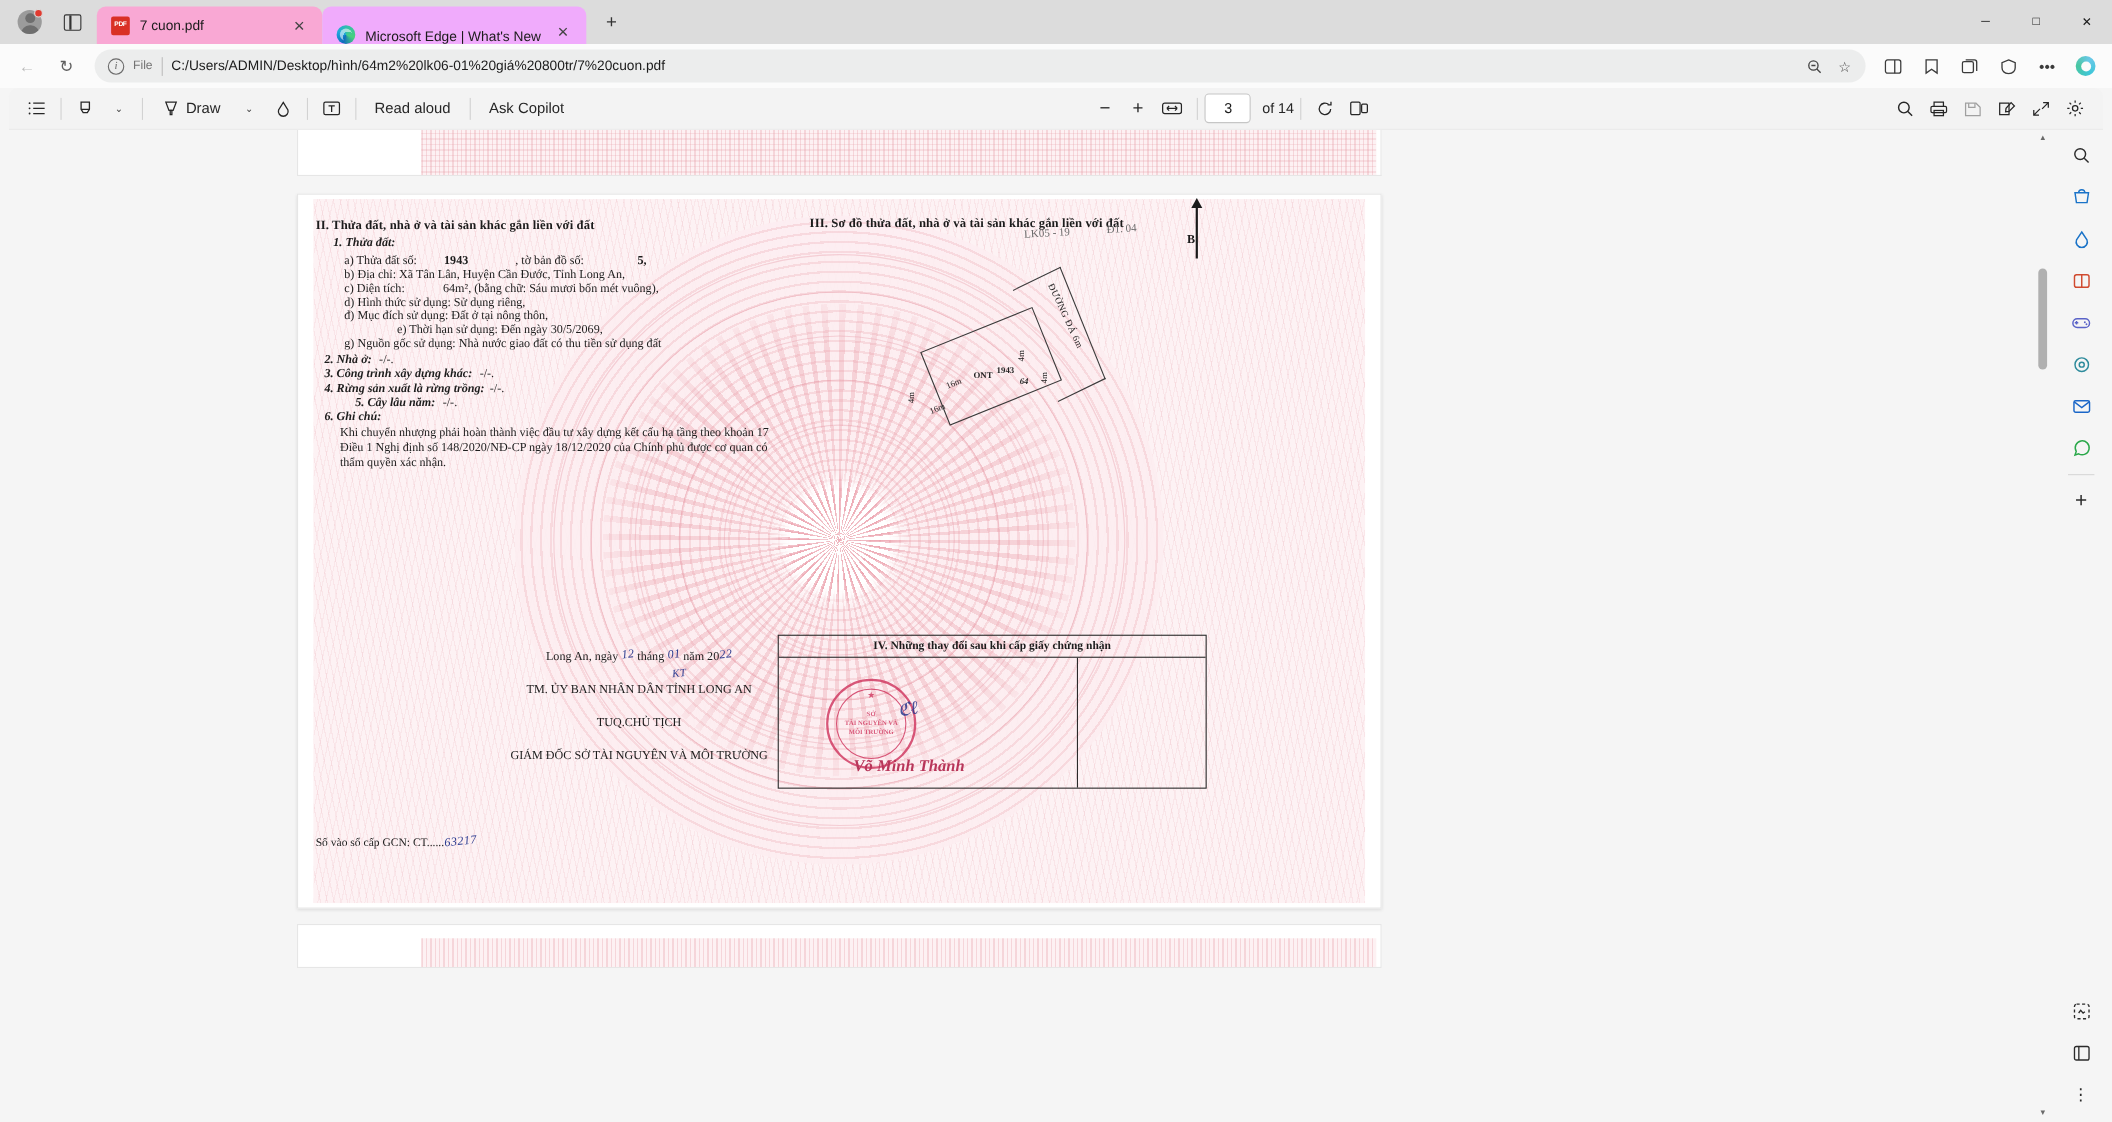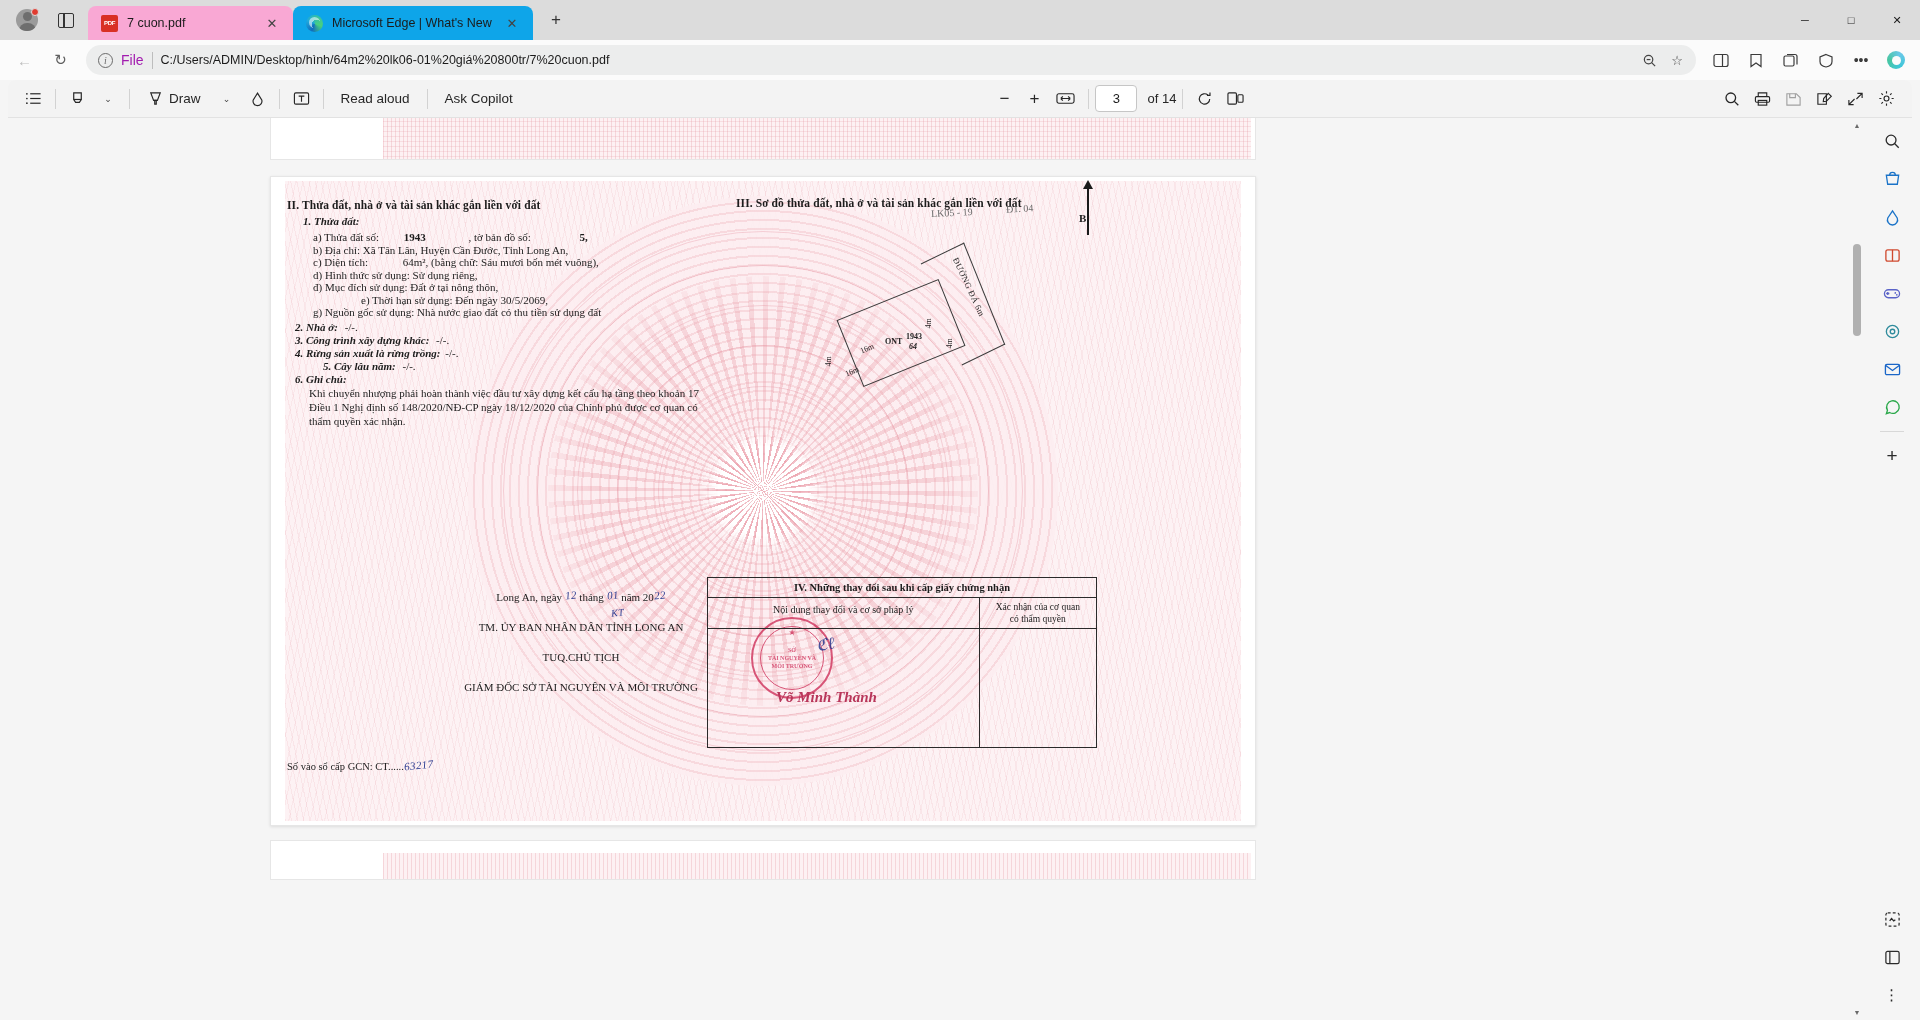"Microsoft Edge | What's New" .tab.inactive { align-items: none -> flex-end; background: #0ea5e9 -> #f0abfc }
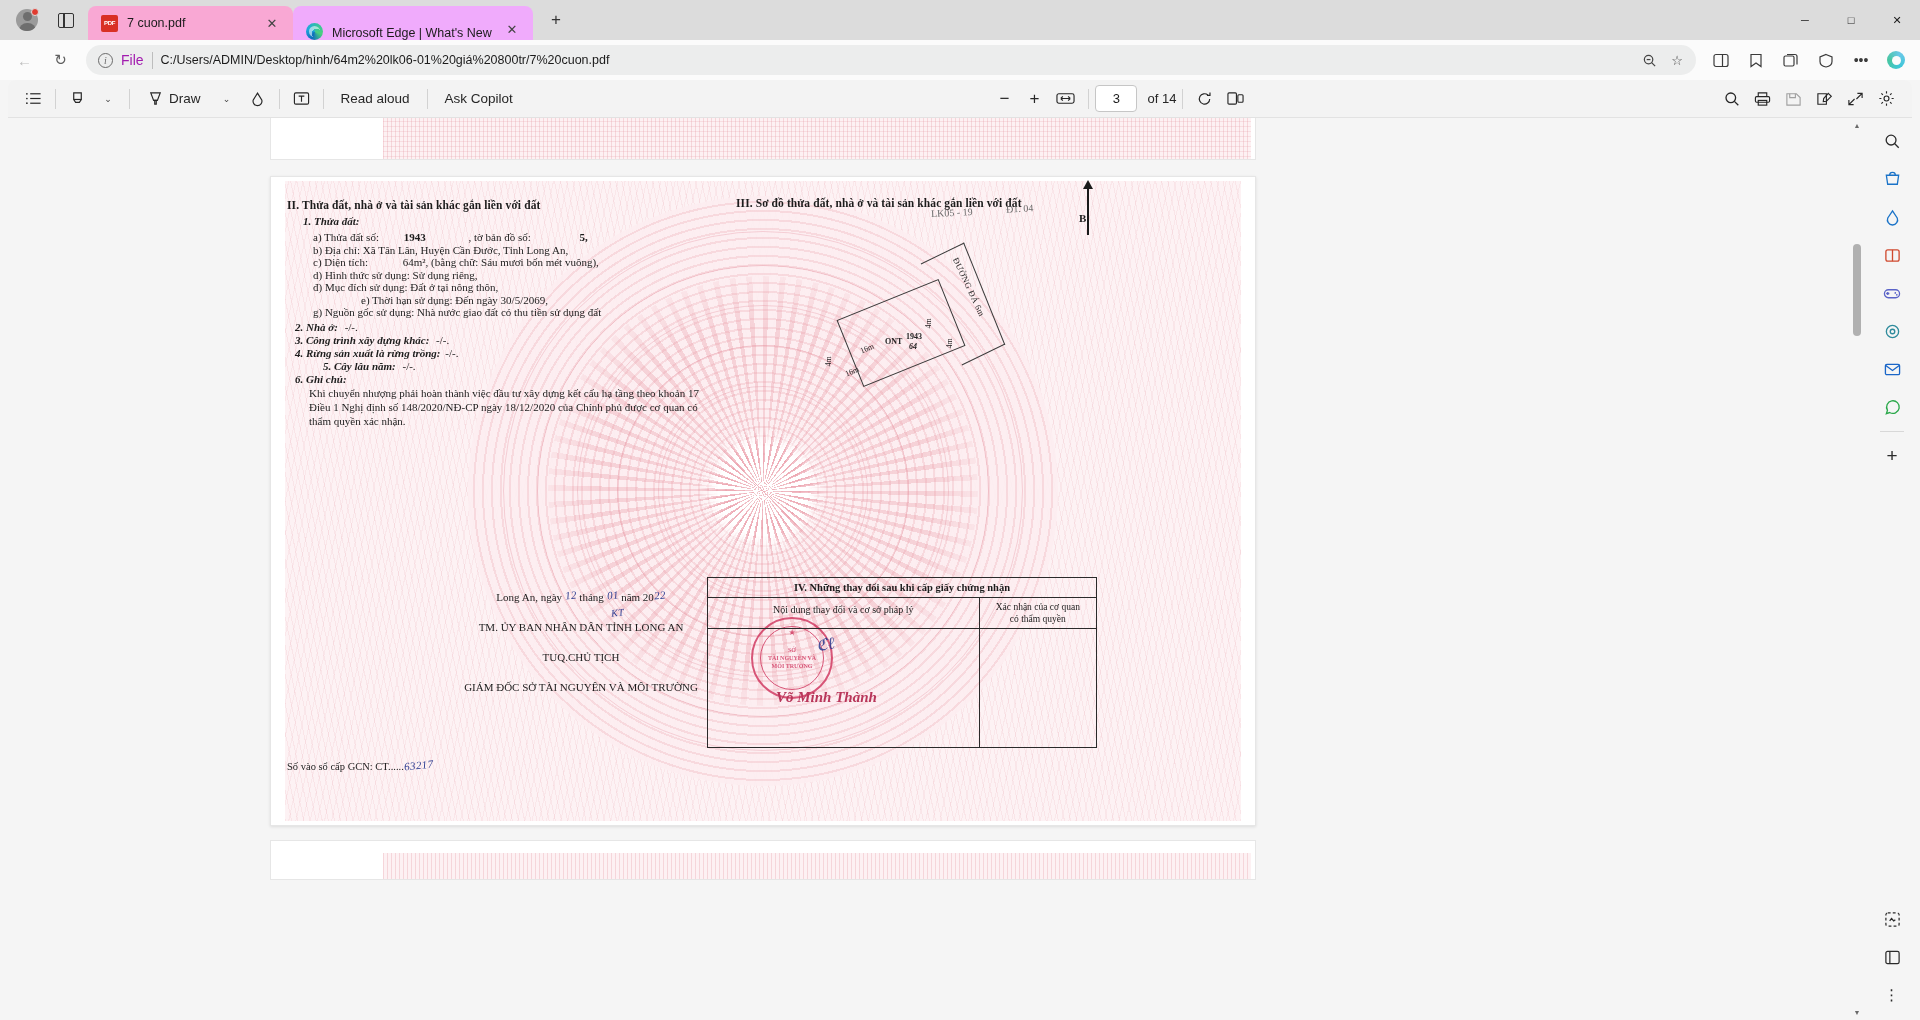"File" .file-label { color: #a21caf -> #737373; font-size: 14px -> 11px }
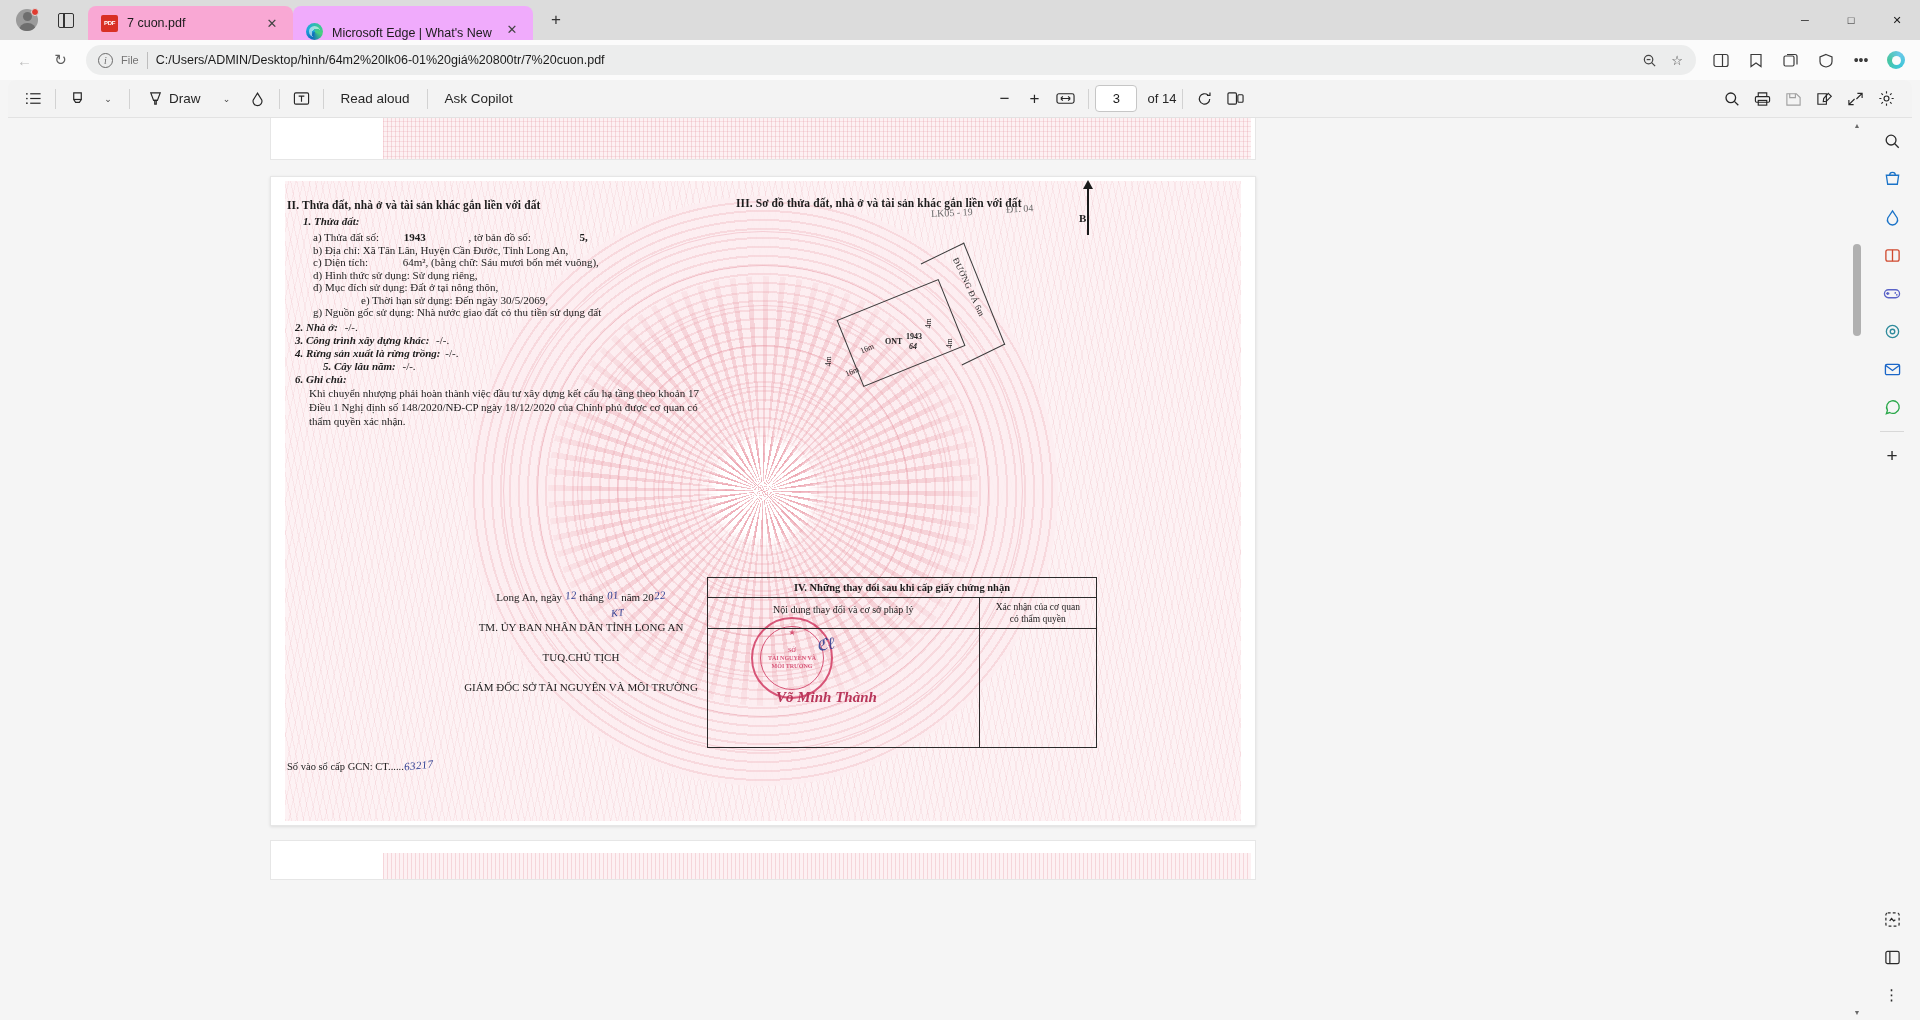"64" div.plot-label { left: 98px -> 116px }
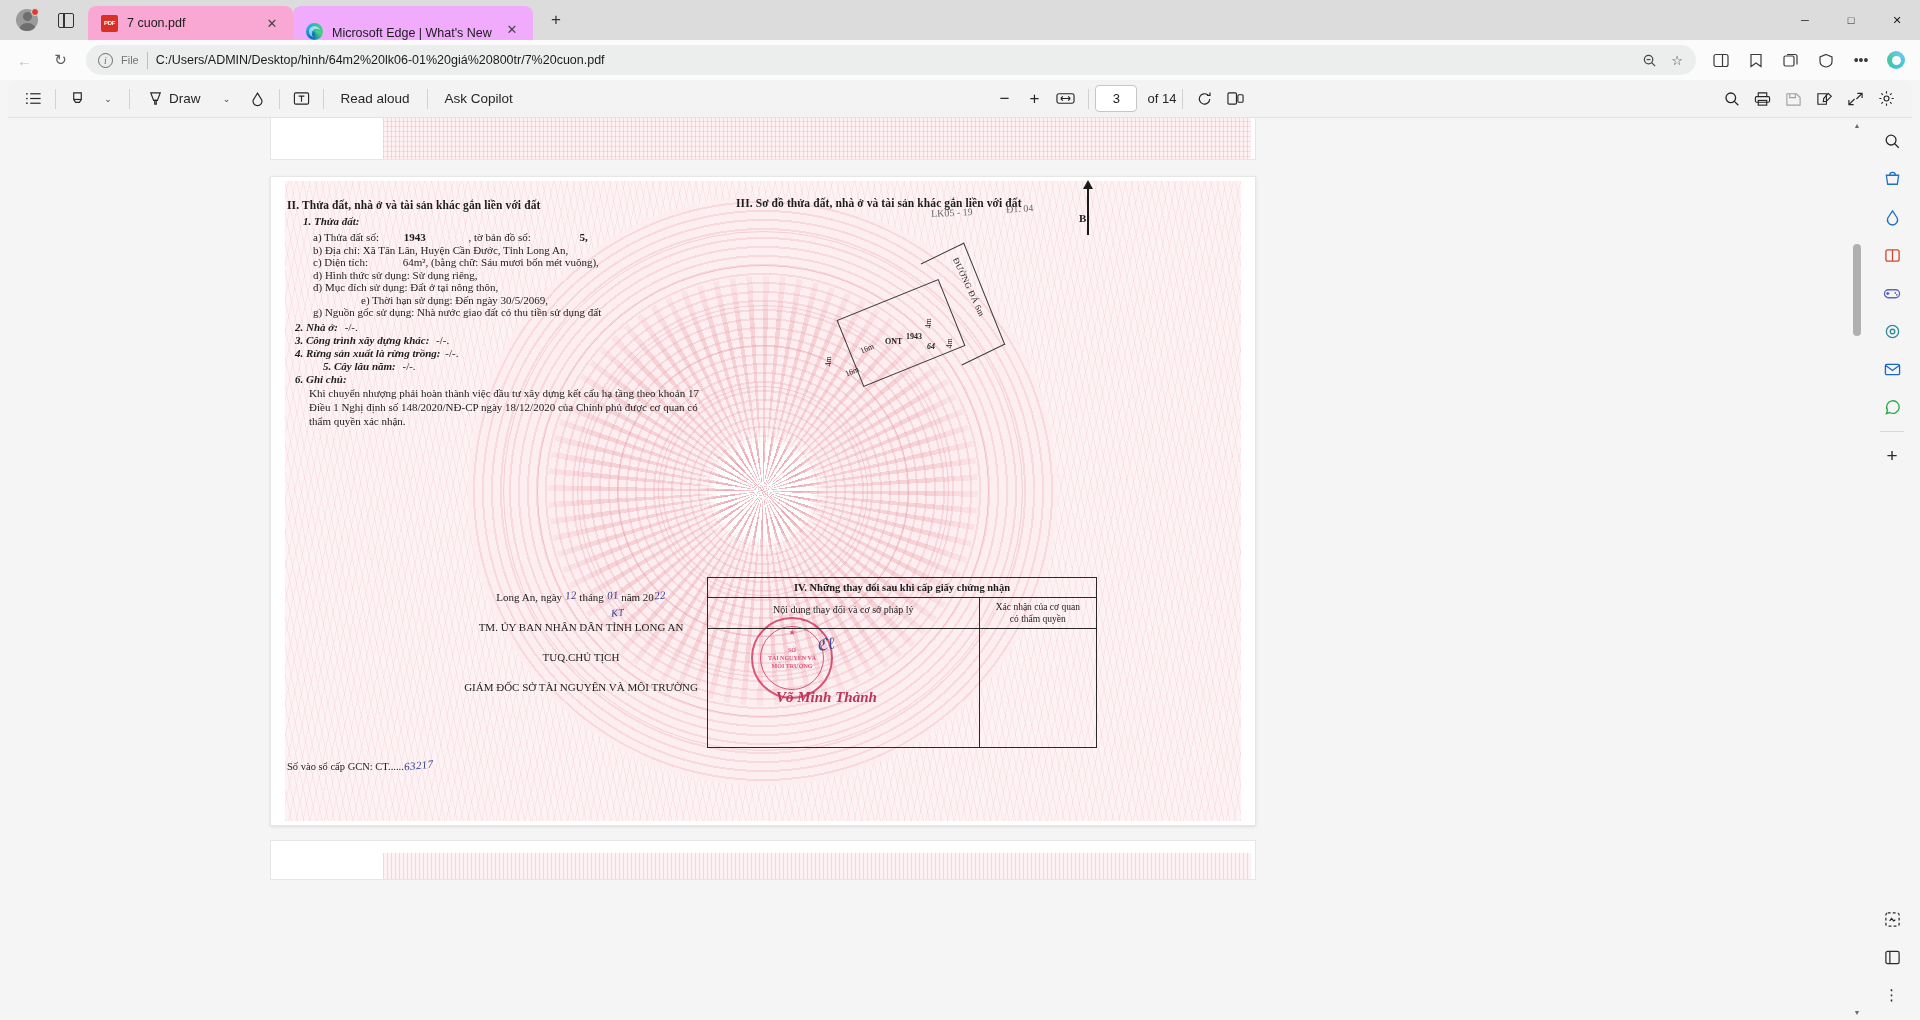"Nội dung thay đổi và" div.t4-head { html: <div> <div>Nội dung thay đổi và cơ sở pháp lý</div> <div> <div>Xác nhận của cơ quan</div> <div>có thẩm quyền</div> </div> </div> -> none }
